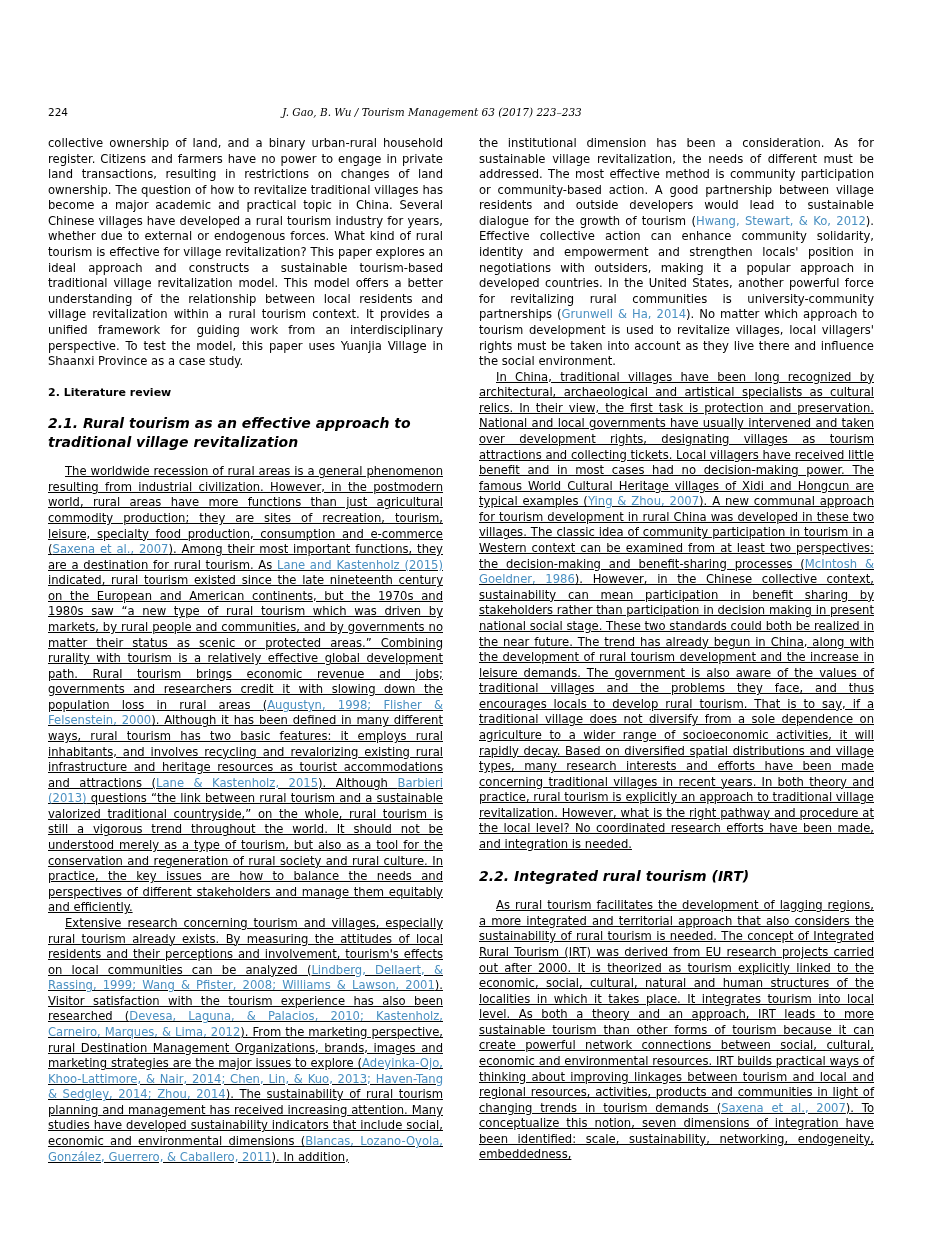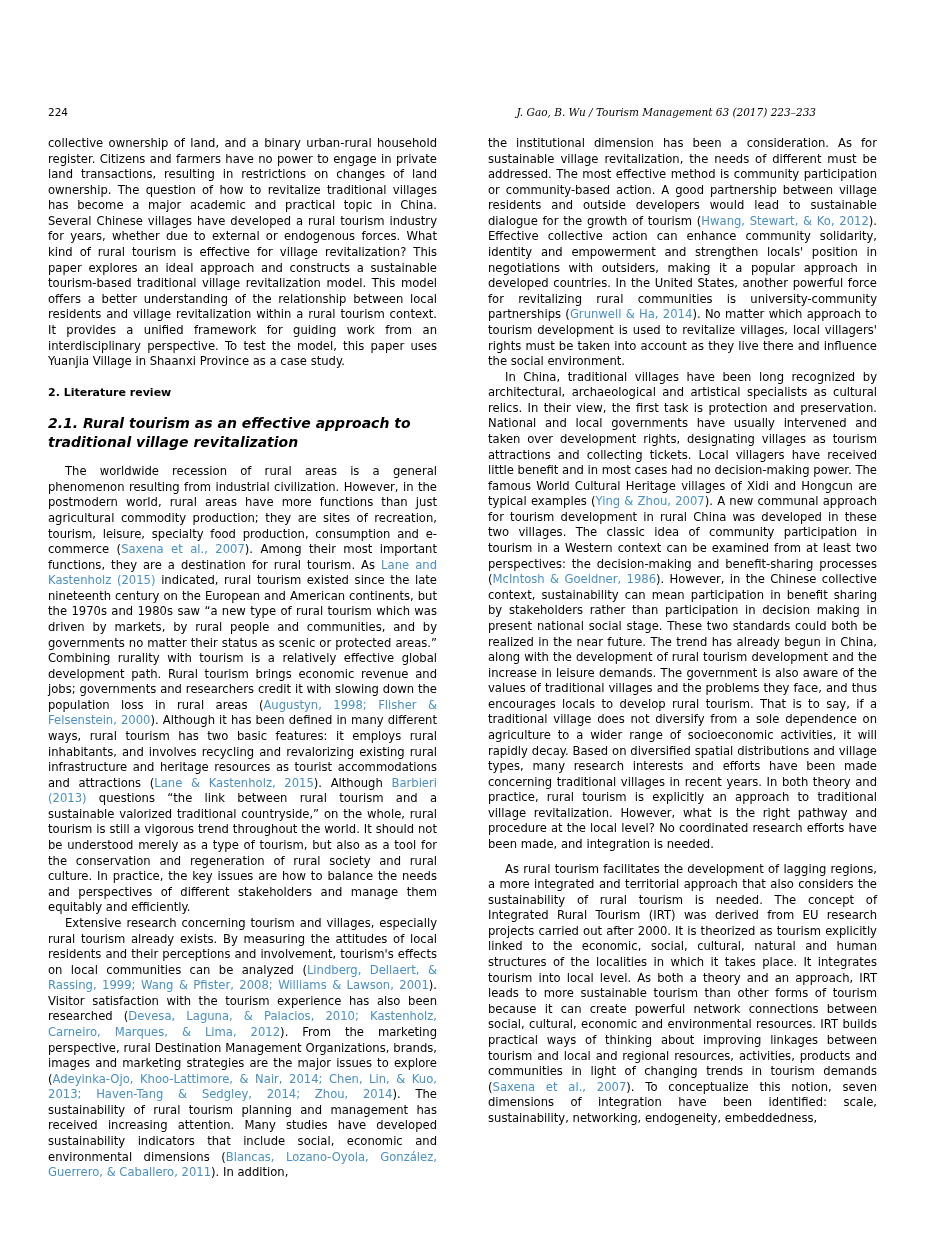"J. Gao, B. Wu /" .running-title { text-align: right -> center }
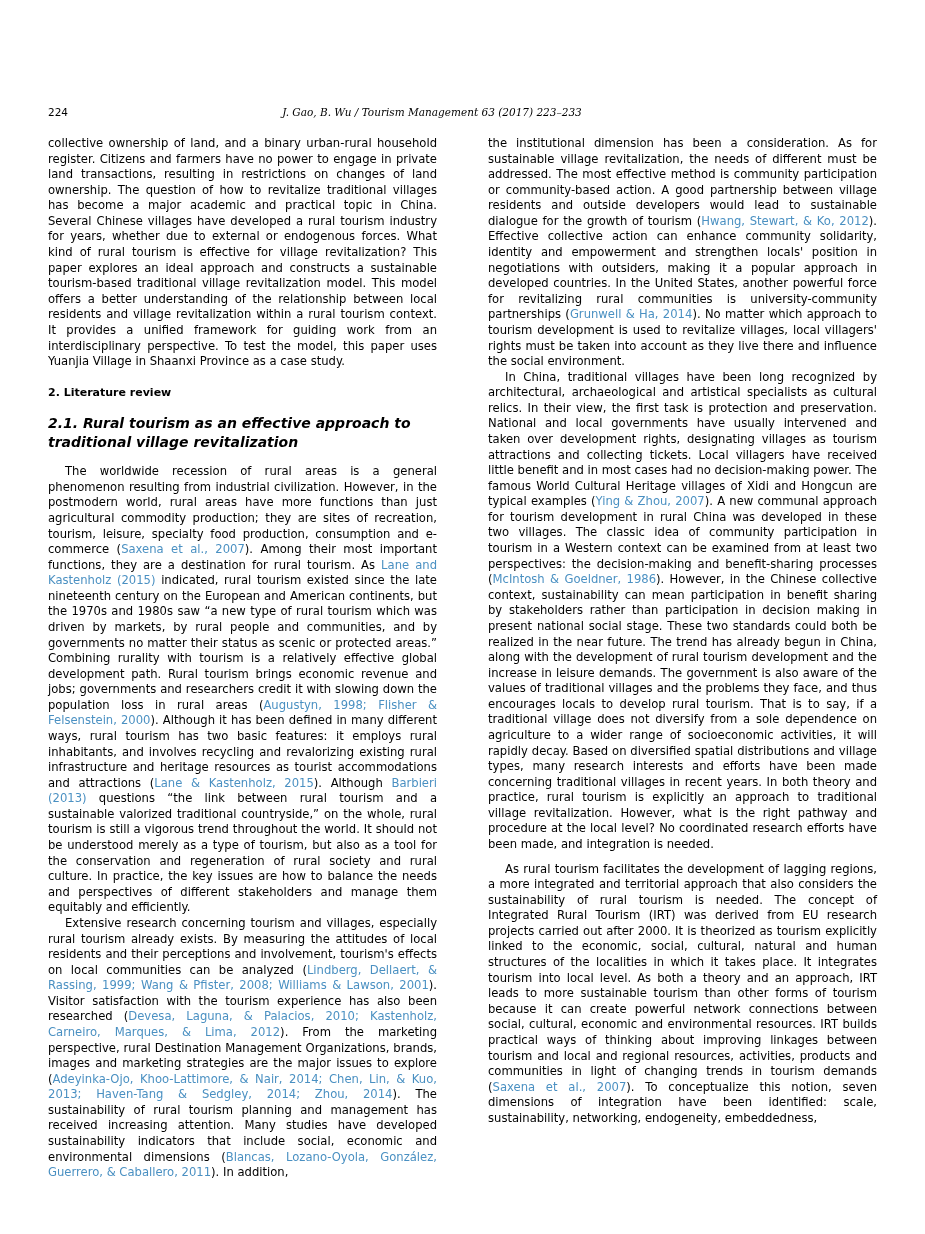"collective ownership of land, and" .columns { gap: 51px -> 36px }
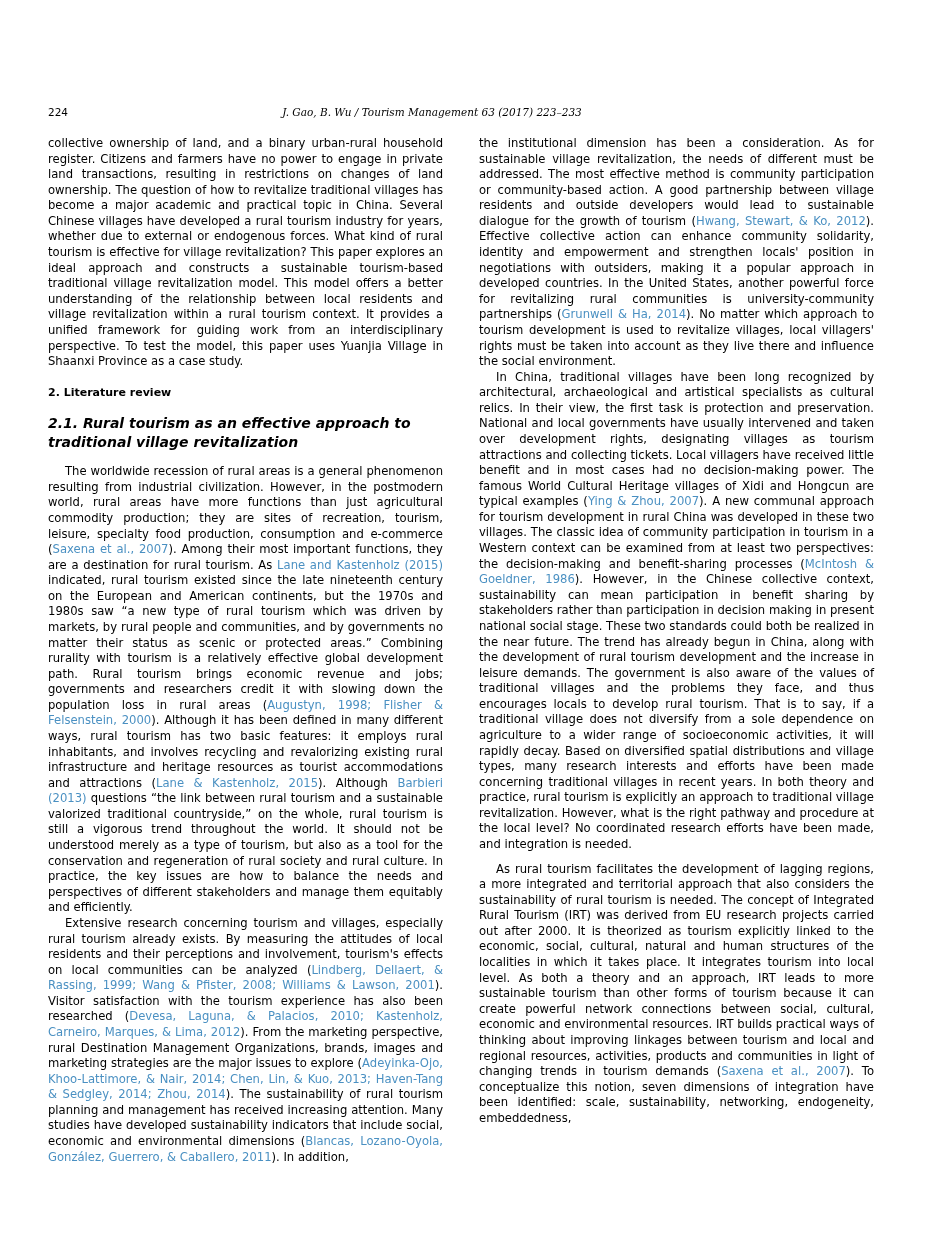"In China, traditional villages have" p.indent { text-decoration: none -> underline }
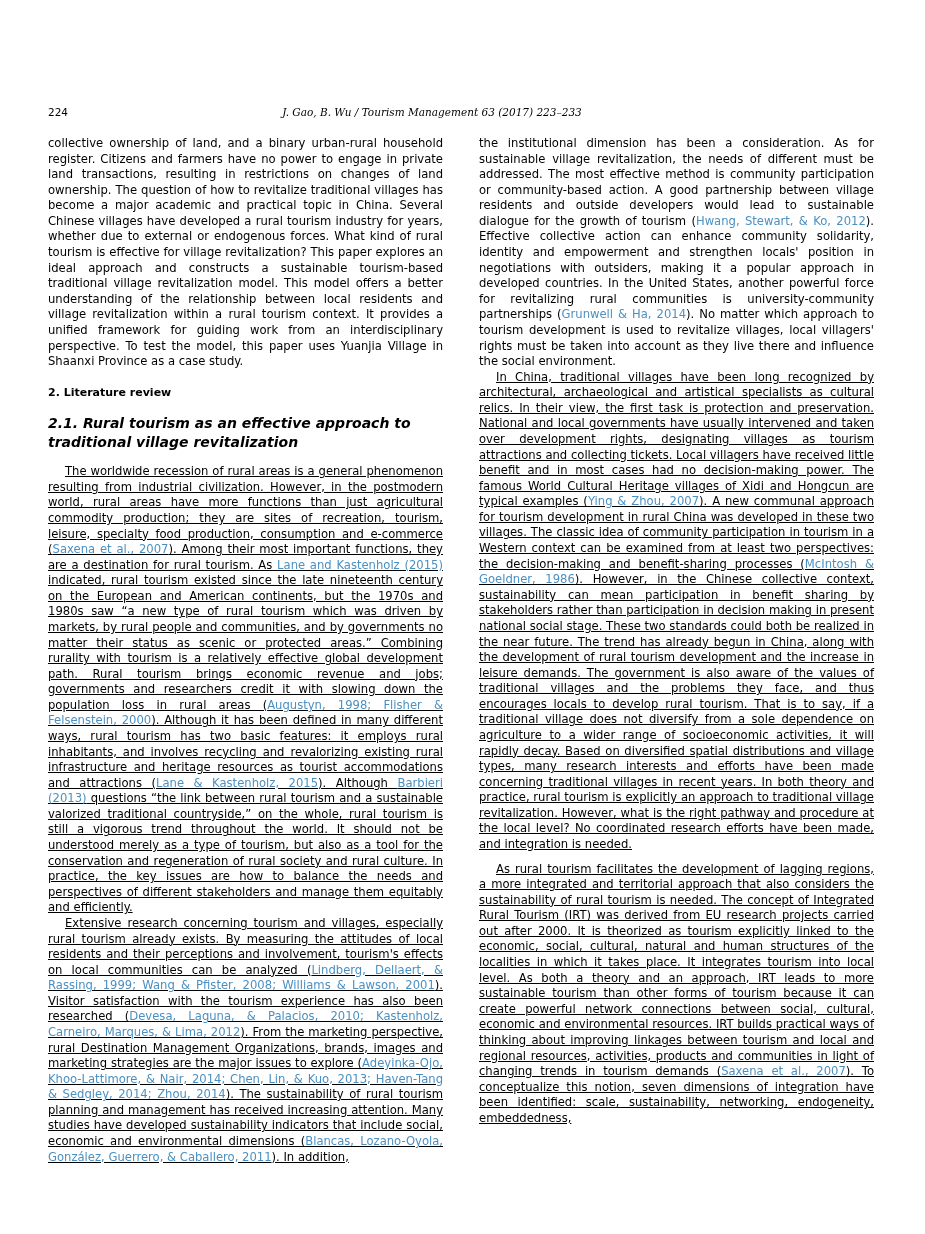"2.2. Integrated rural tourism (IRT)" h3.subsec-head { html: none -> <h3>2.2. Integrated rural tourism (IRT)</h3> }
